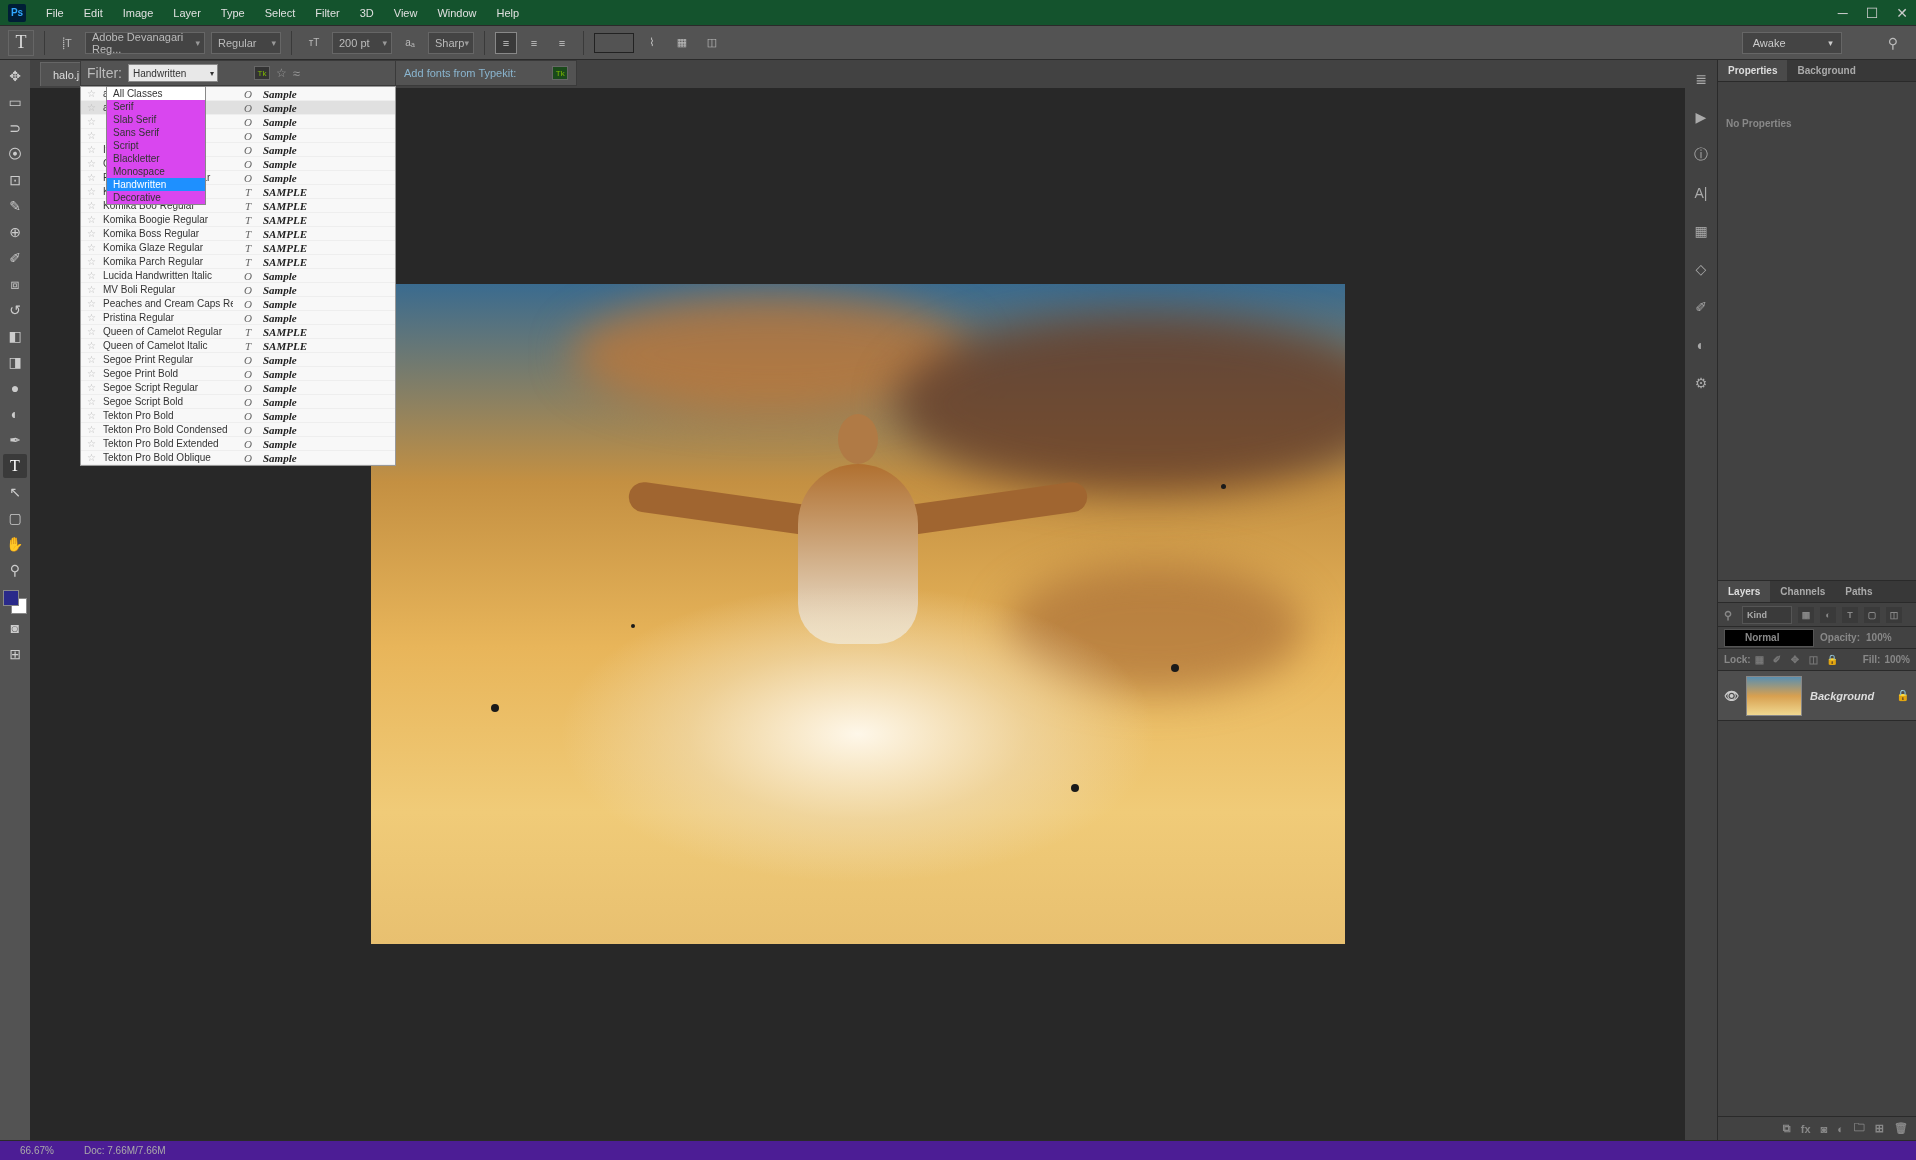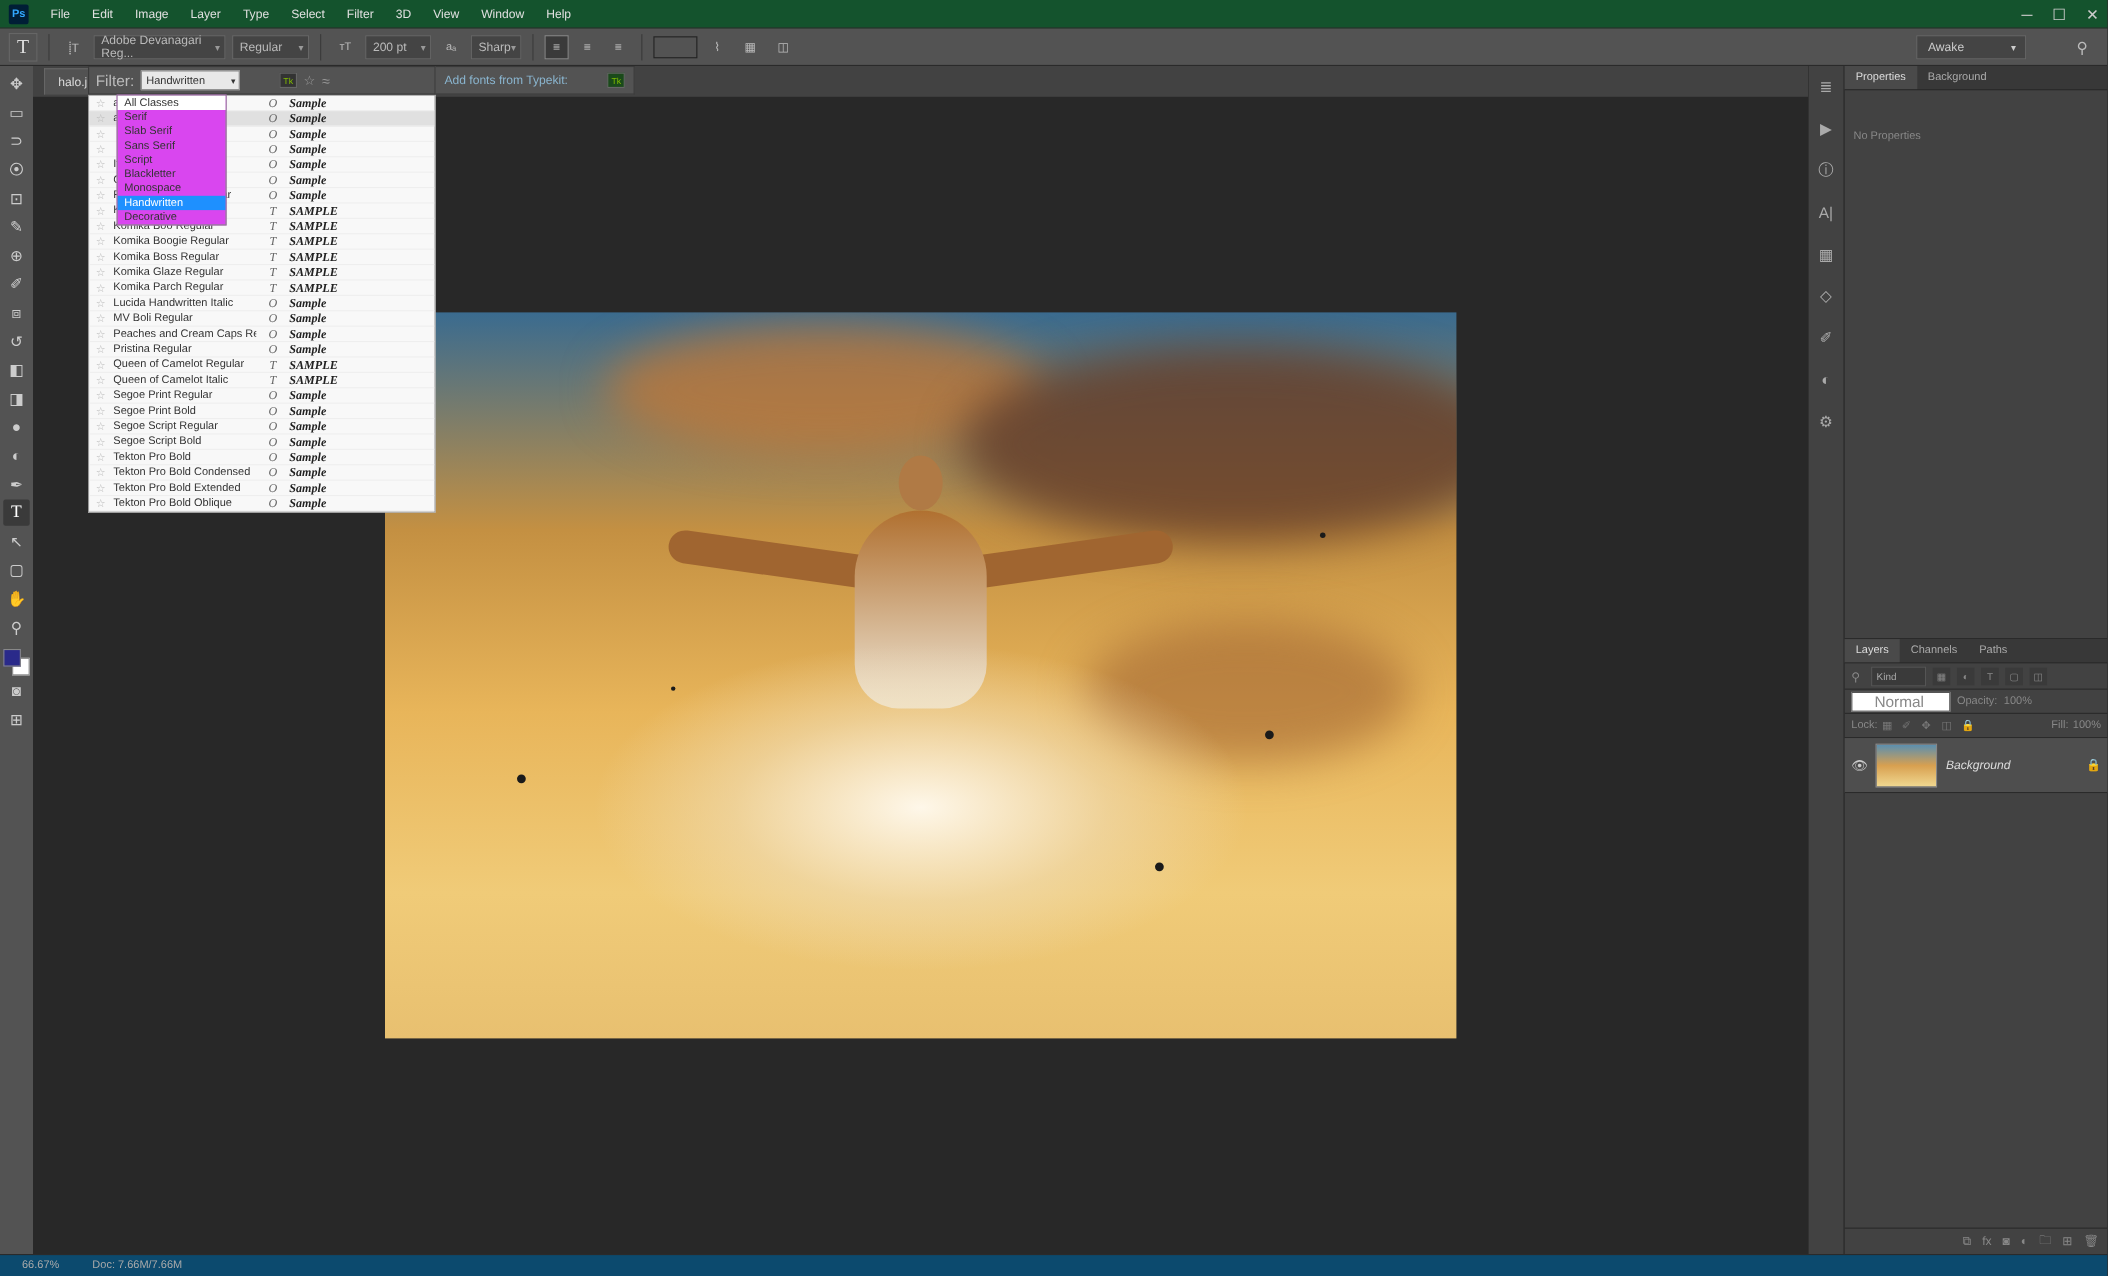"Properties" .right-panels { font-weight: none -> bold; width: 240px -> 199px }
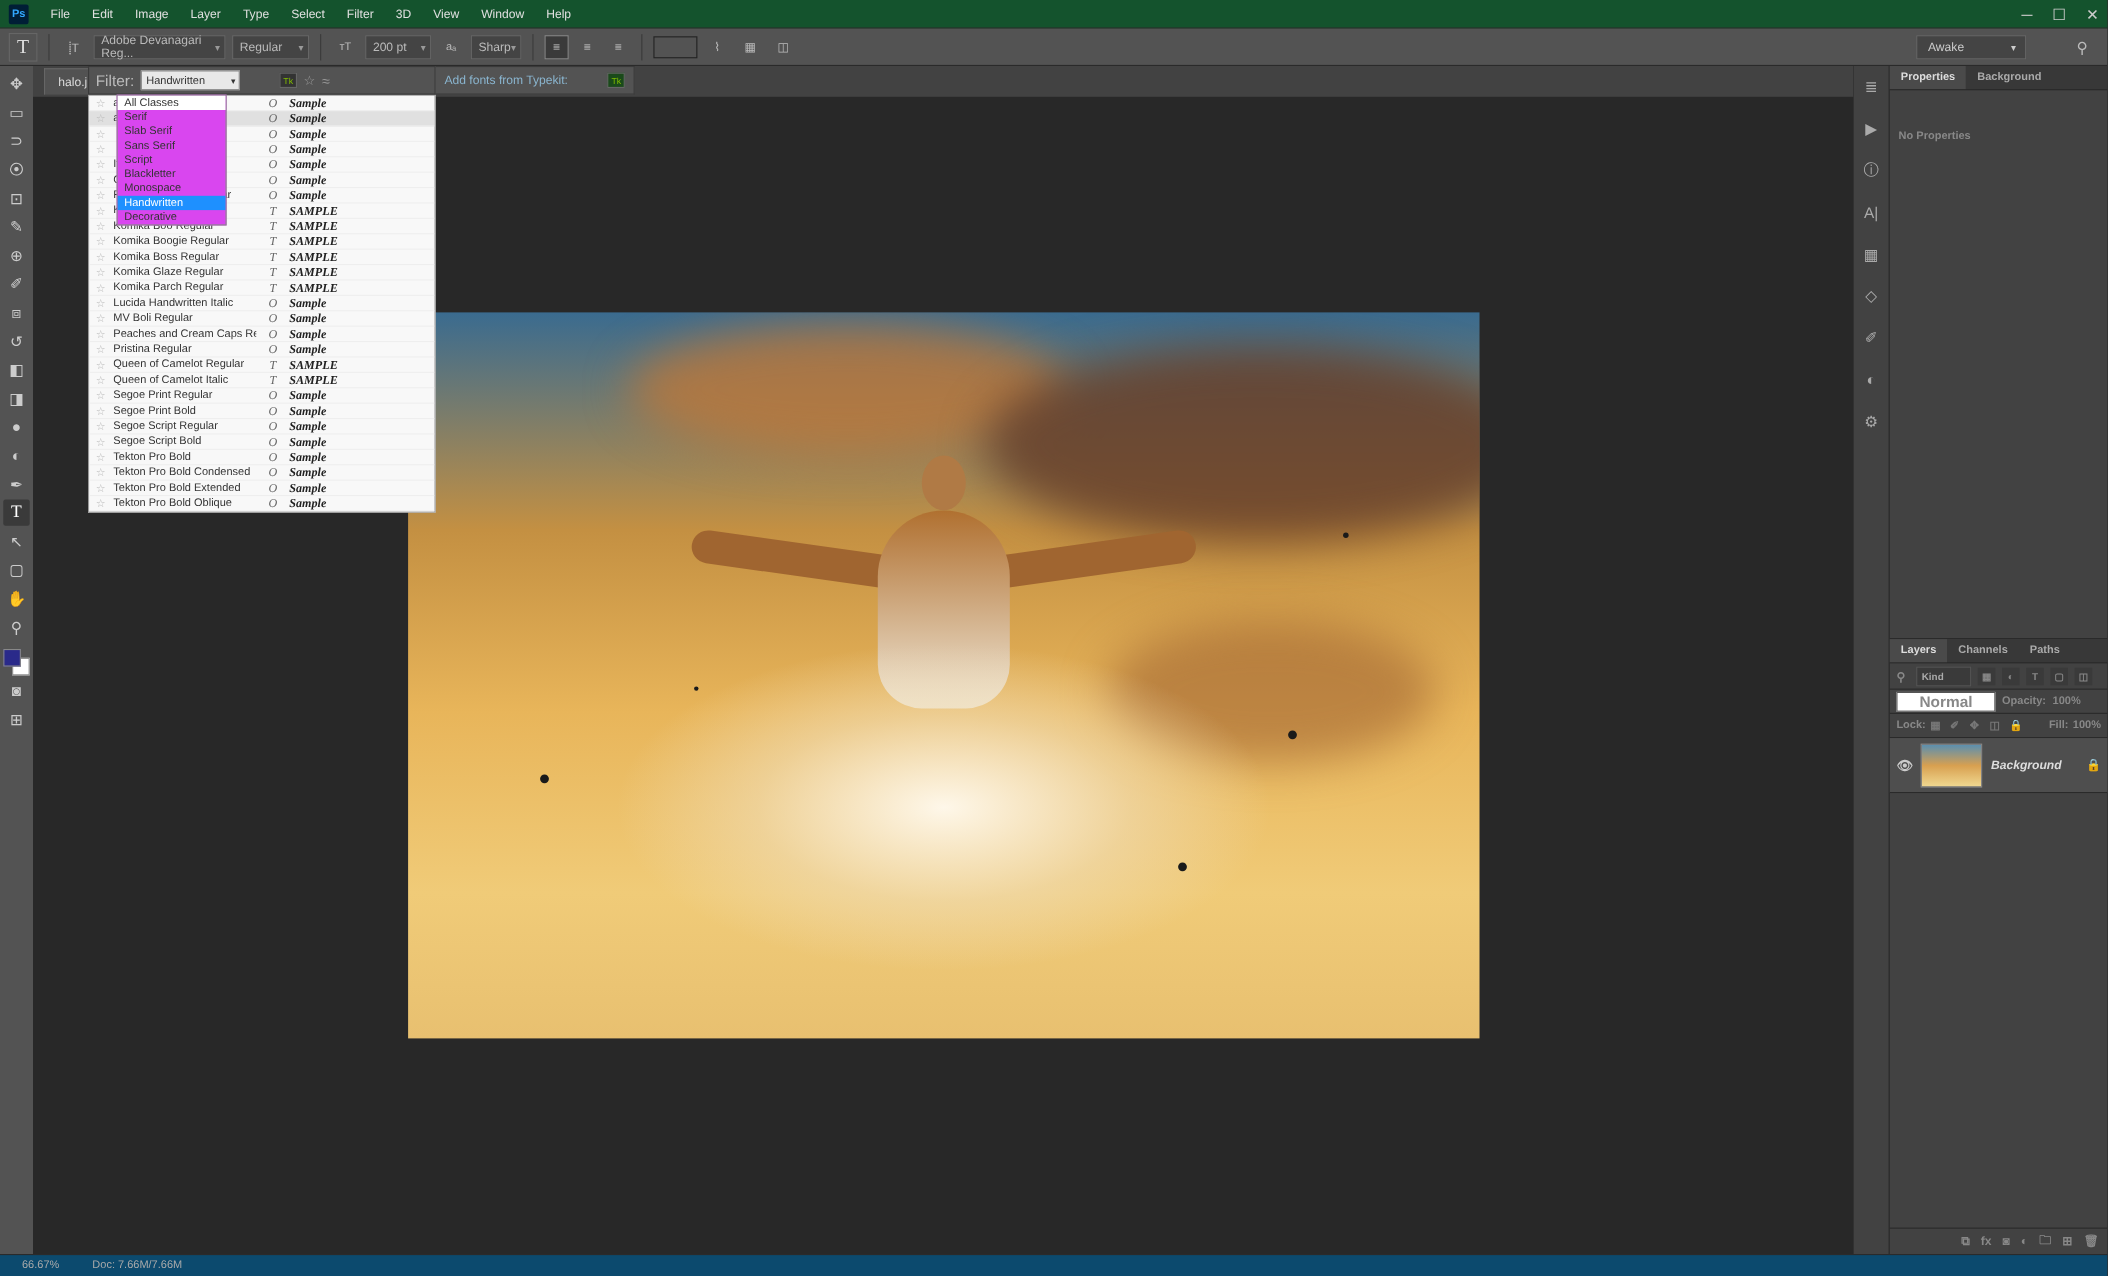"Normal" .blend-dd { background: #ffffff -> #000000; font-size: 14px -> 10px }
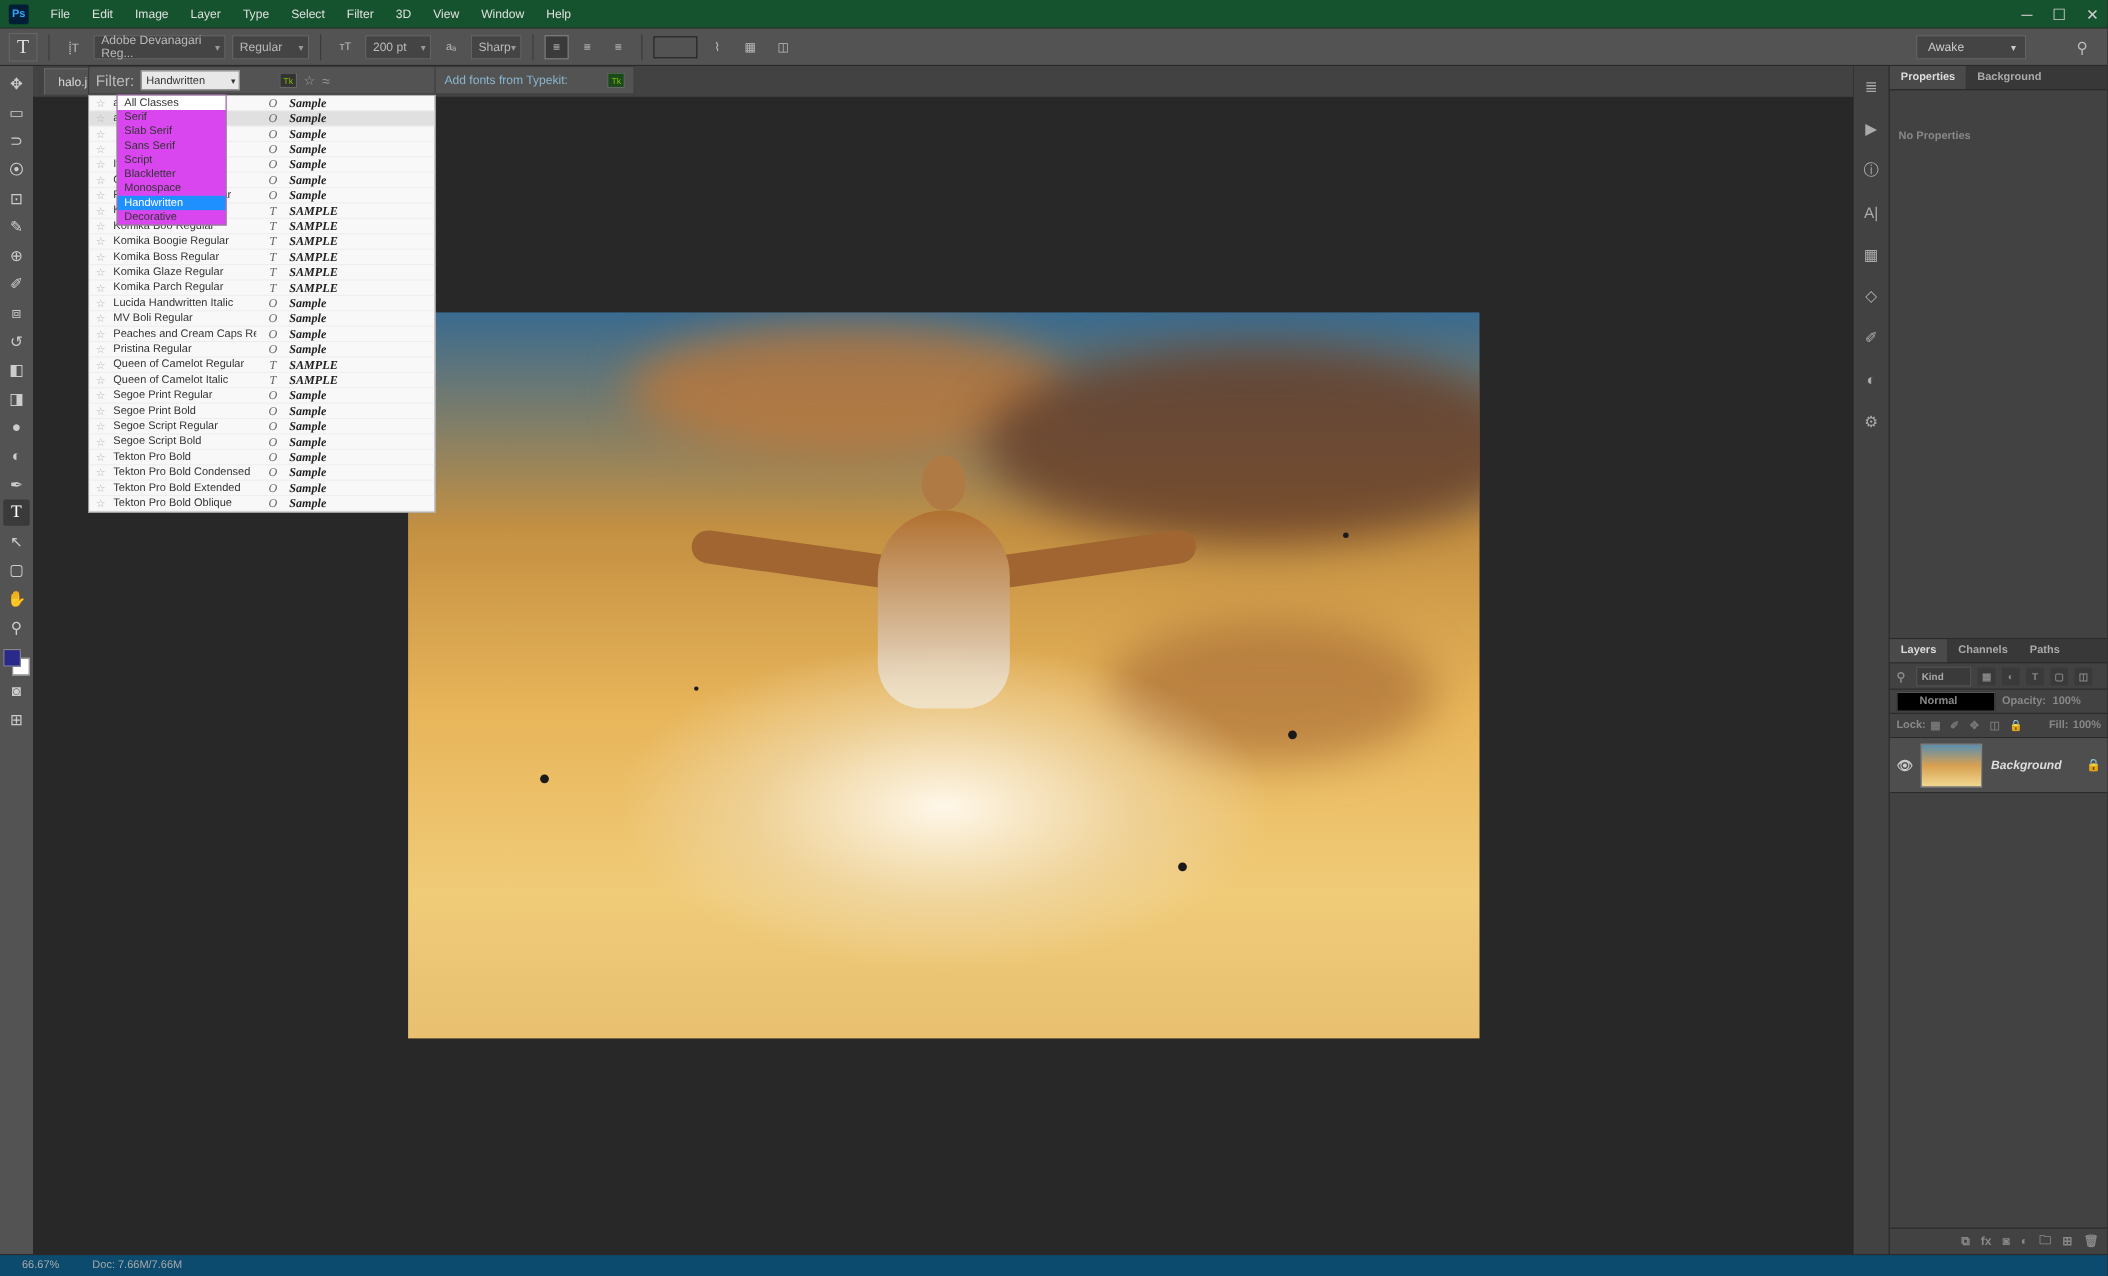"66.67%" .status-bar { background: #0c4a6e -> #4c1d95 }
